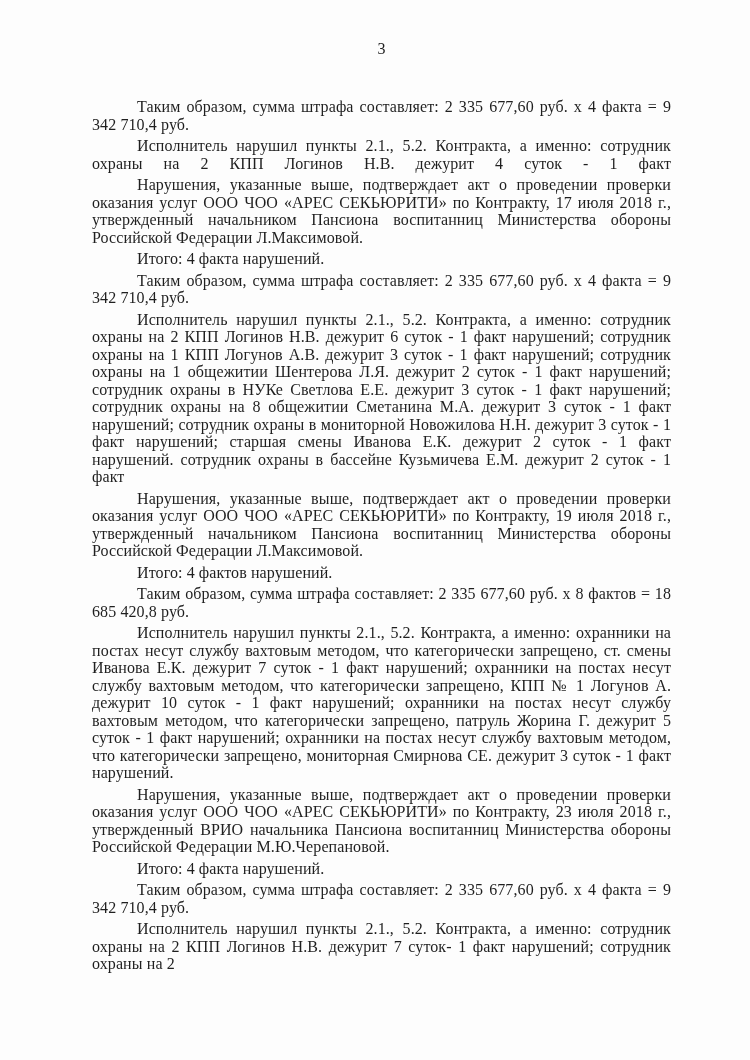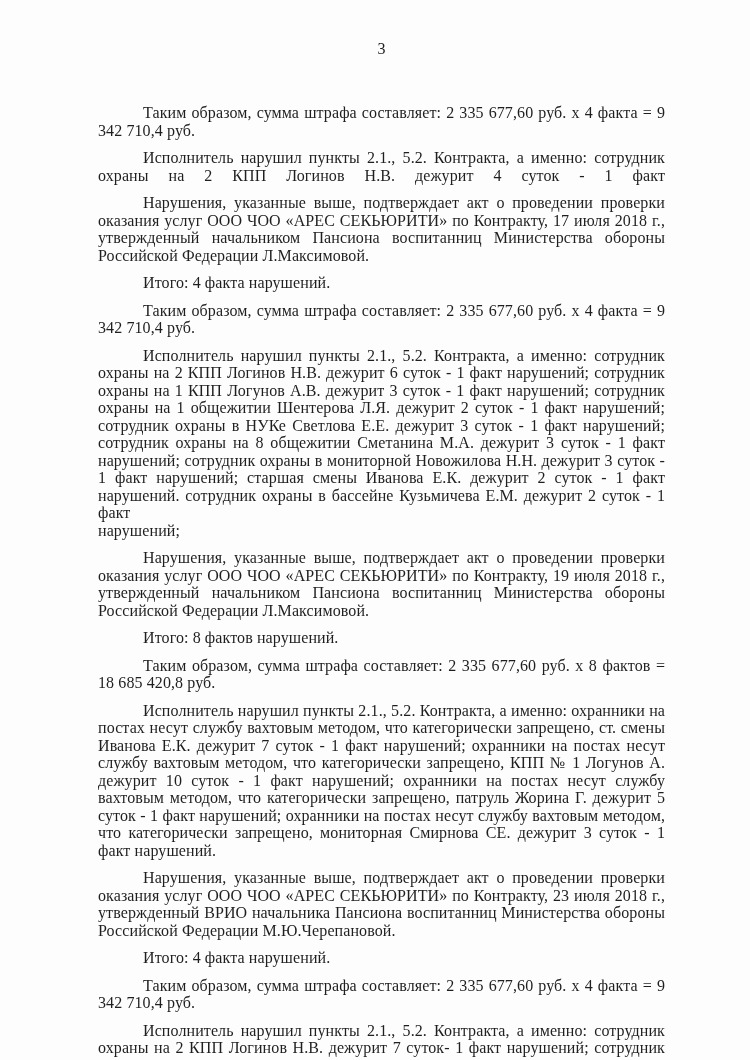"Таким образом, сумма штрафа составляет:" p.para { margin: 10px -> 4px }
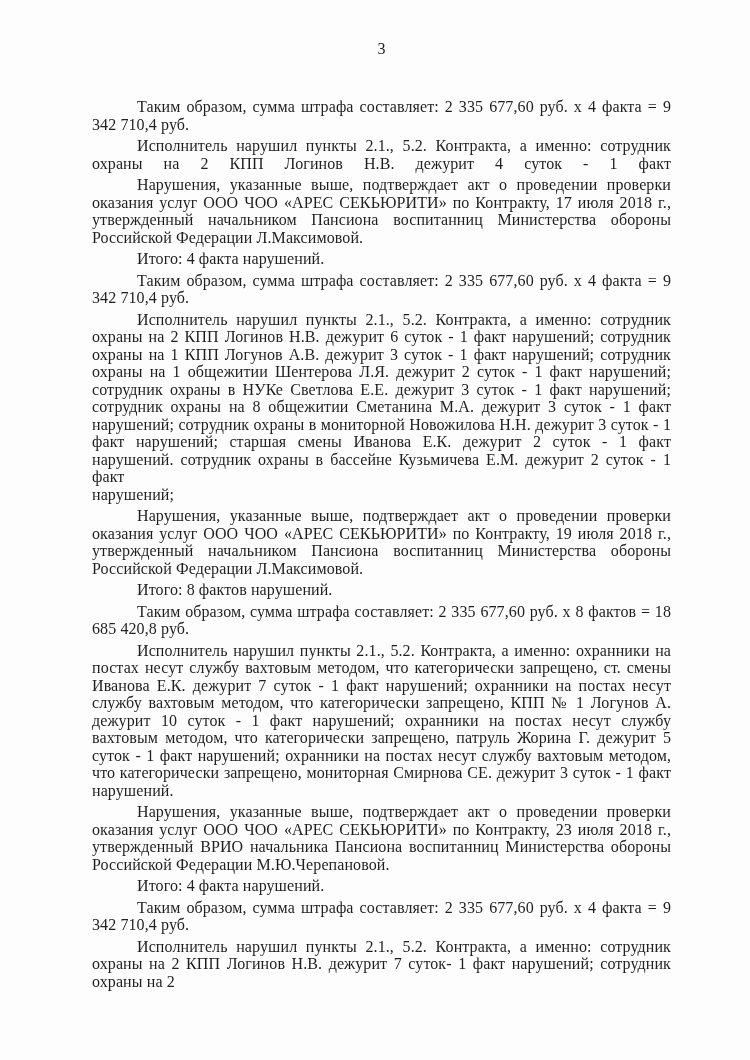"нарушений;" span.seg { html: <span>нарушений;</span> -> none }
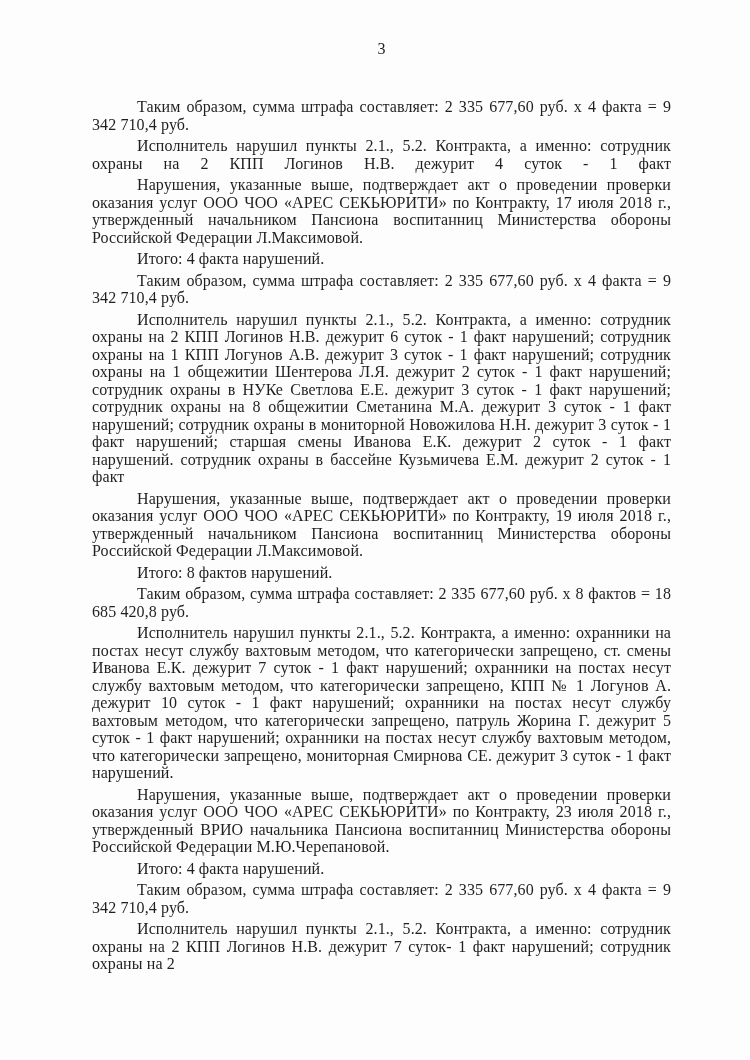"Итого: 8 фактов нарушений." span.seg { text: 8 -> 4 }
